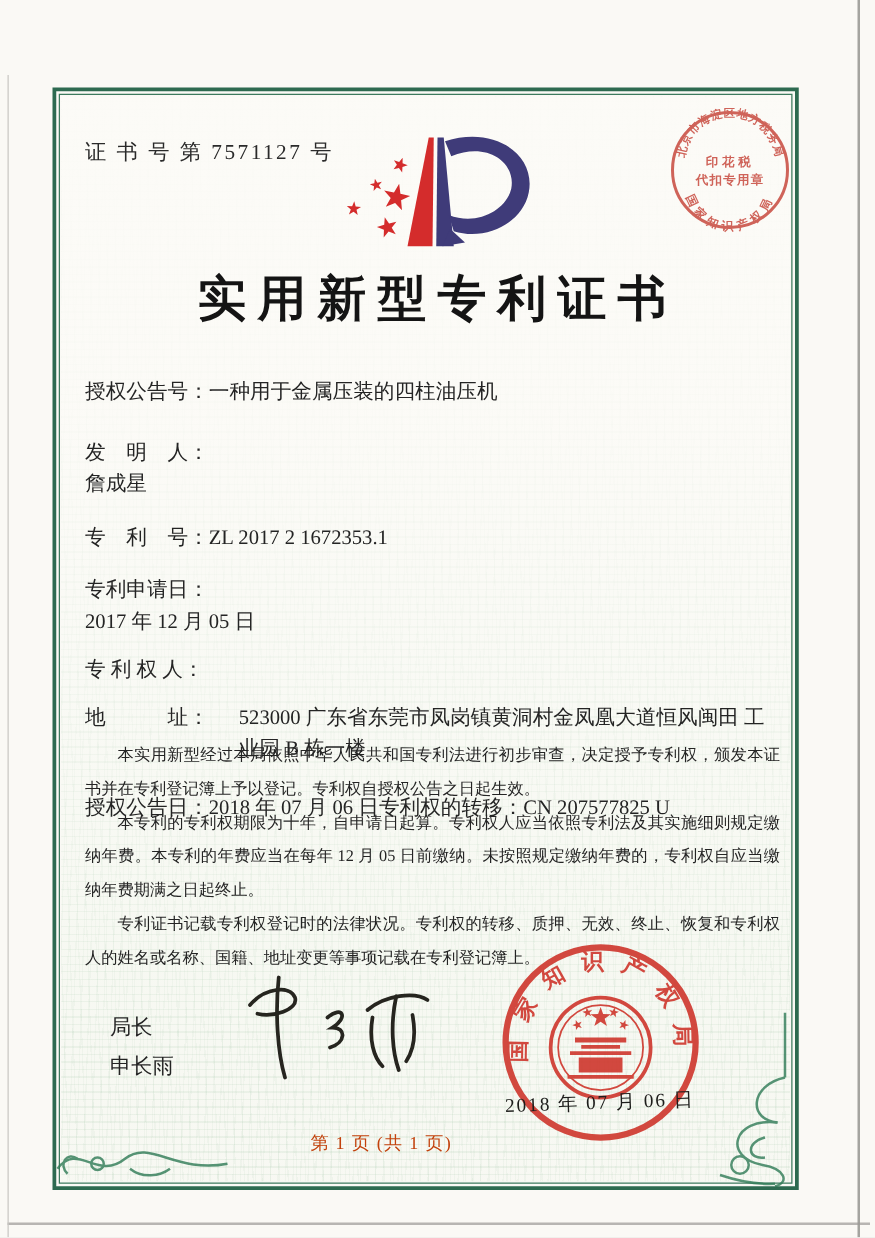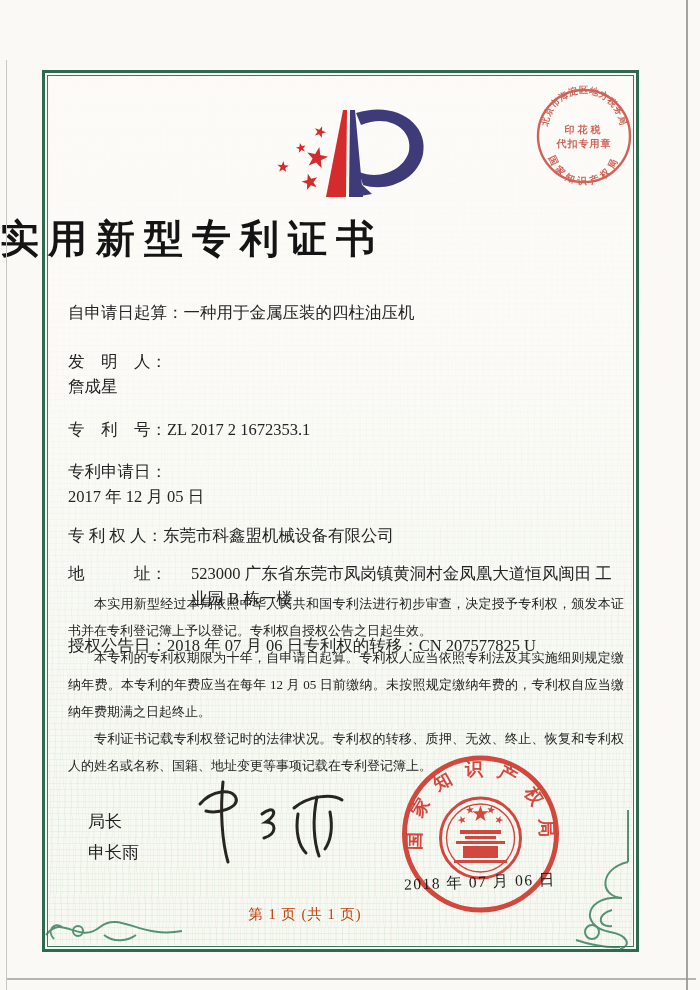"证 书 号 第 7571127" div.cert-no { html: none -> <div>证 书 号 第 7571127 号</div> }
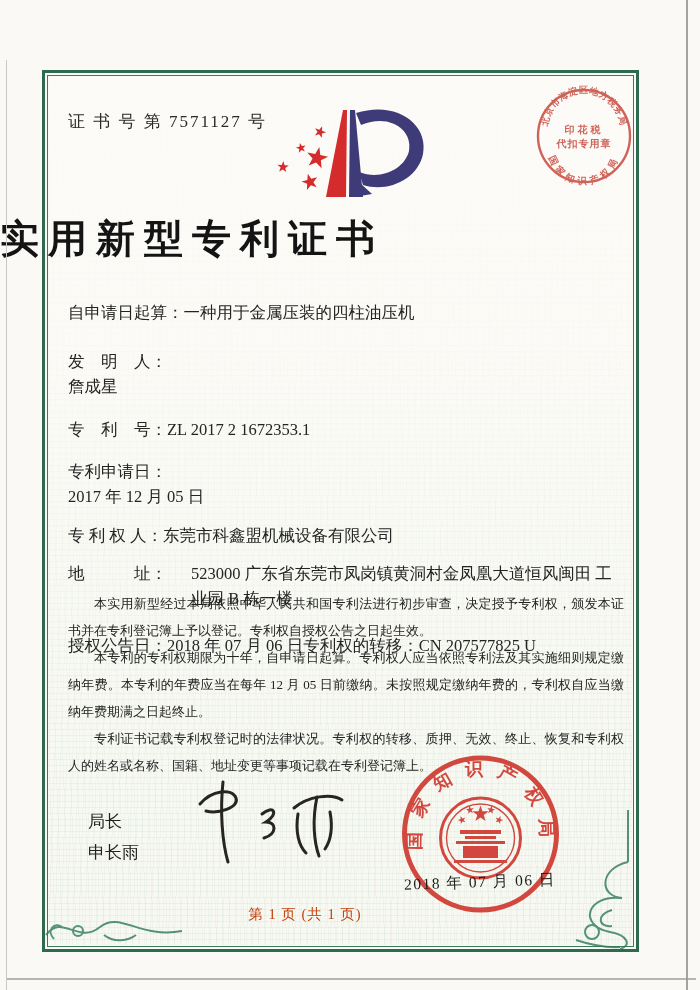"实用新型专利证书" .title { text-align: none -> center }
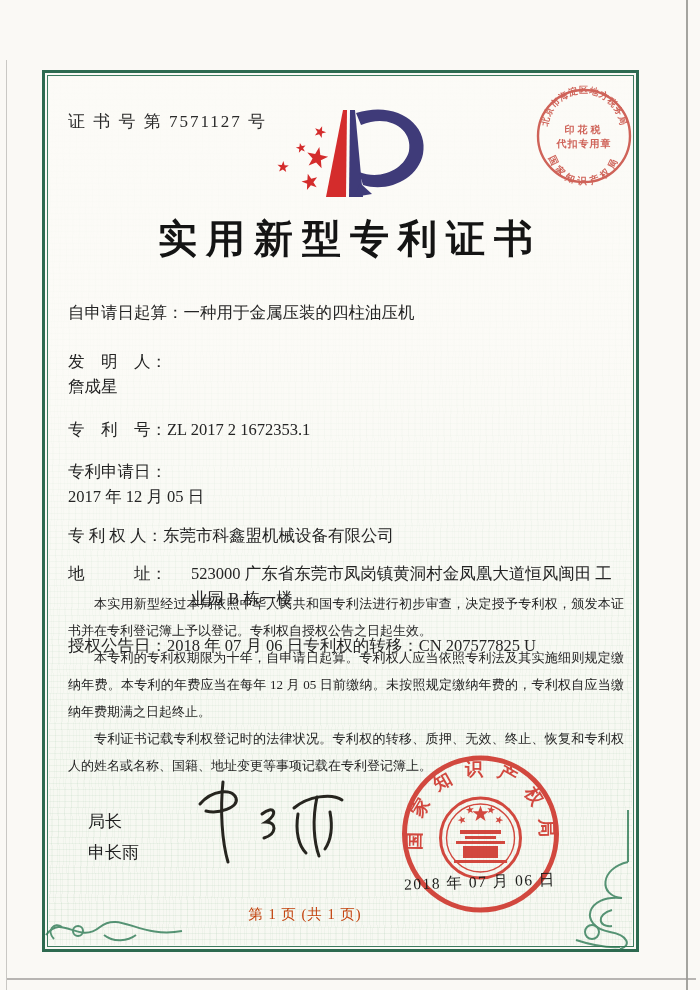"自申请日起算：" span.lbl { text: 自申请日起算 -> 授权公告号 }
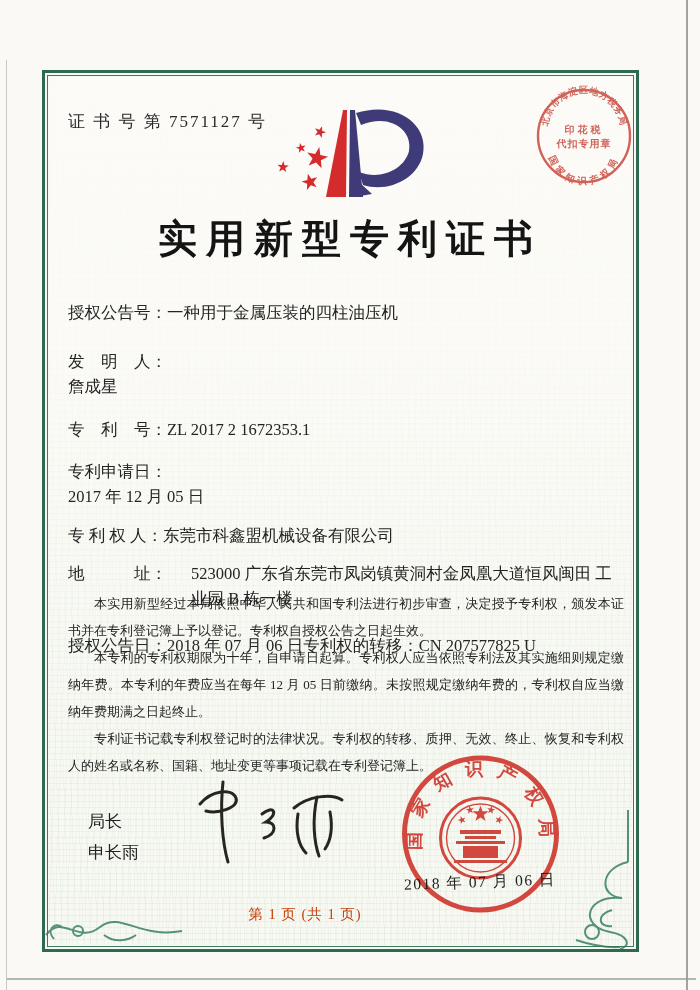"东莞市科鑫盟机械设备有限公司" span.val { html: <span>东莞市科鑫盟机械设备有限公司</span> -> none }
